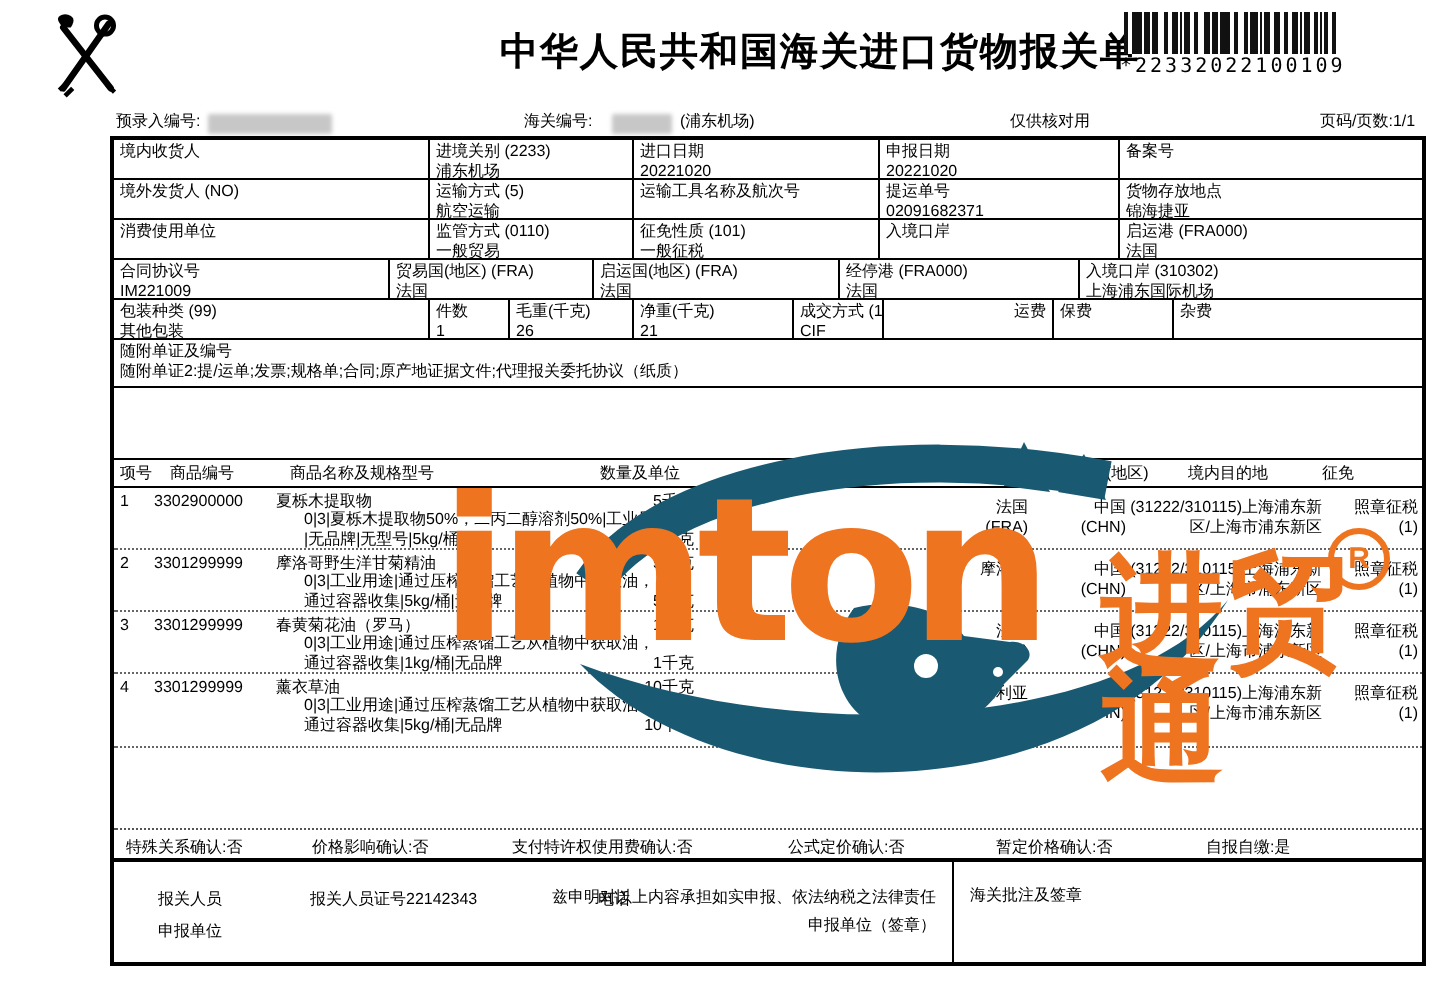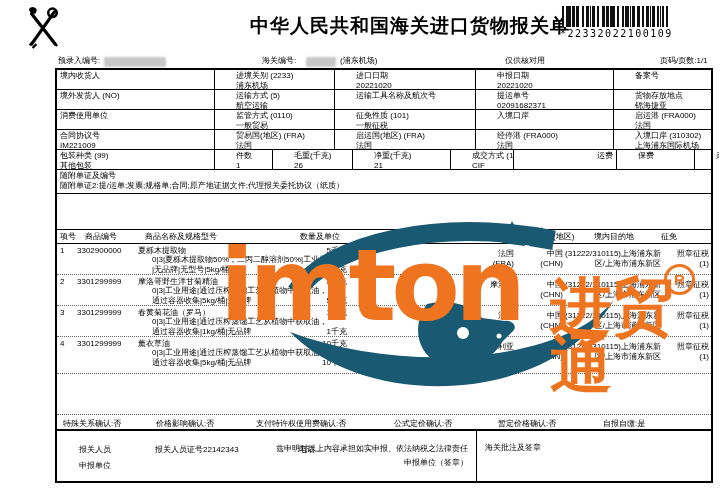"境内收货人" .h20 { gap: 18px -> none }
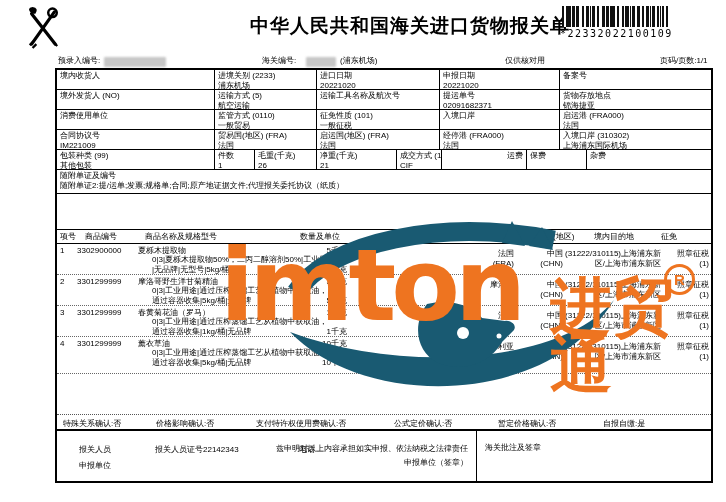"合同协议号" div.cell { width: 158px -> 138px }
